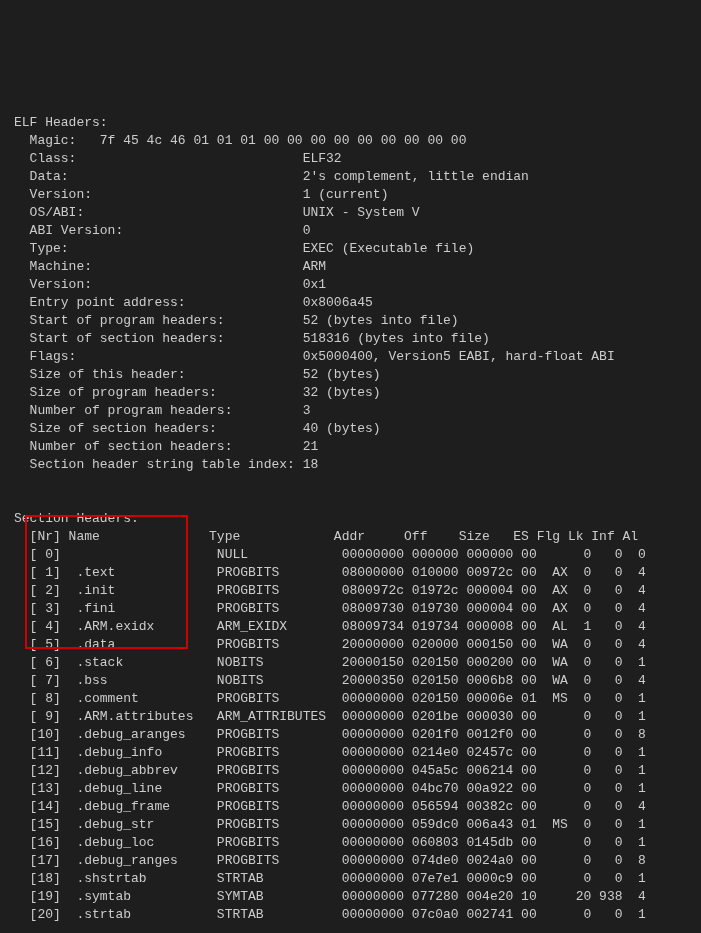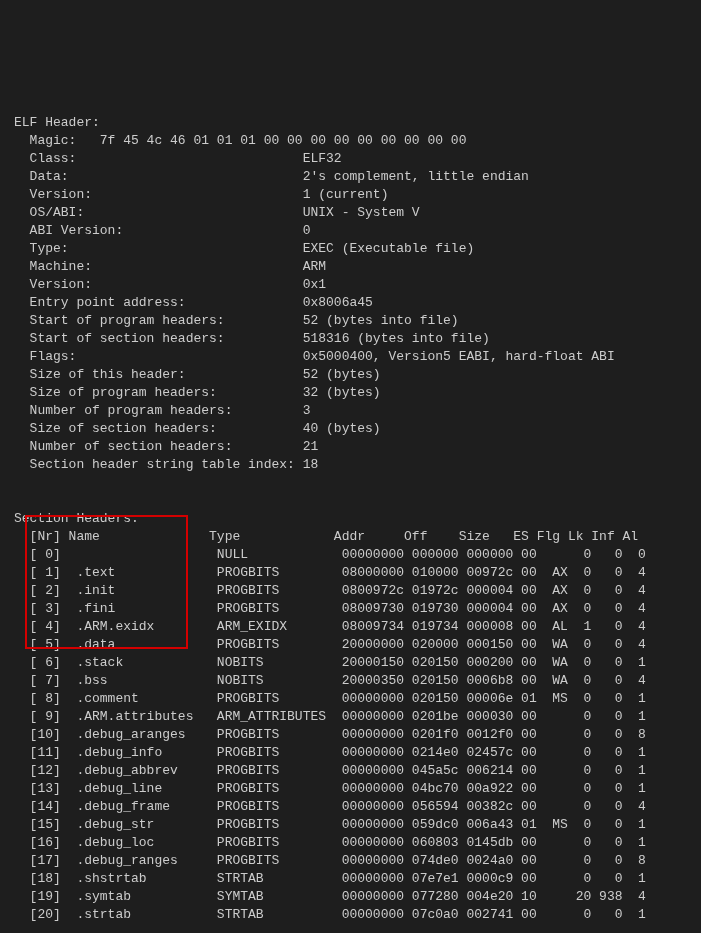"ELF Header:" span { text: Header -> Headers }
